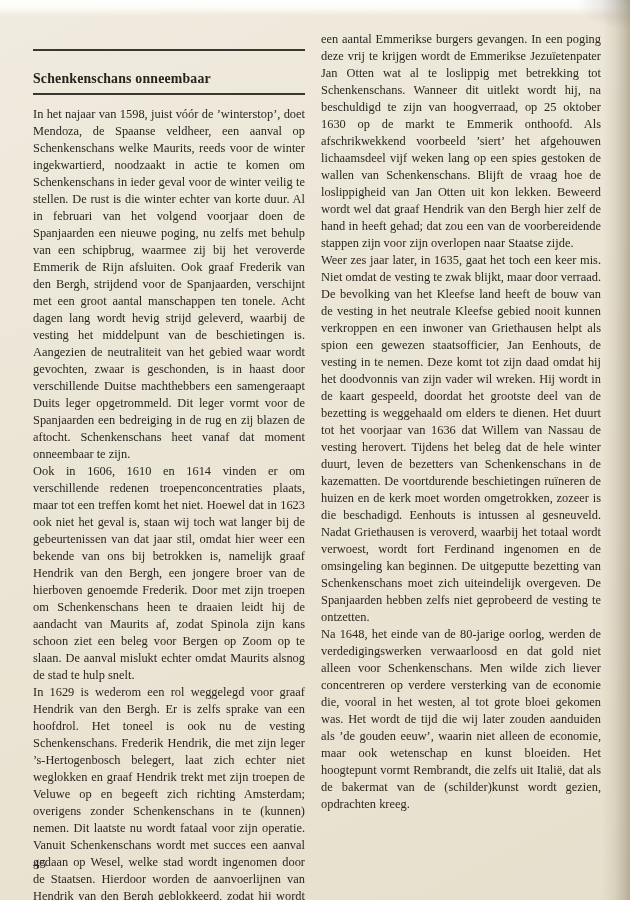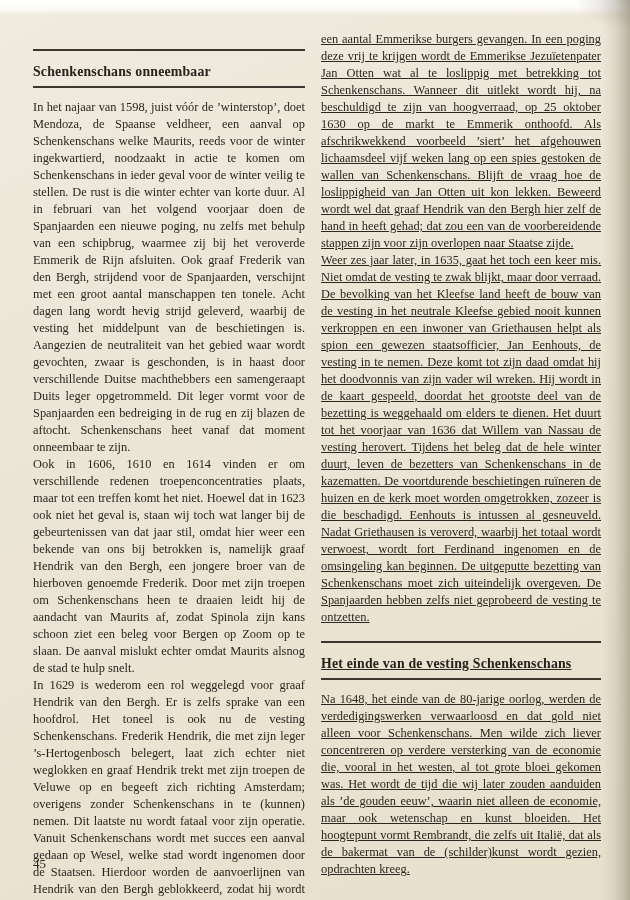"een aantal Emmerikse burgers gevangen." .col-right { text-decoration: underline -> none }
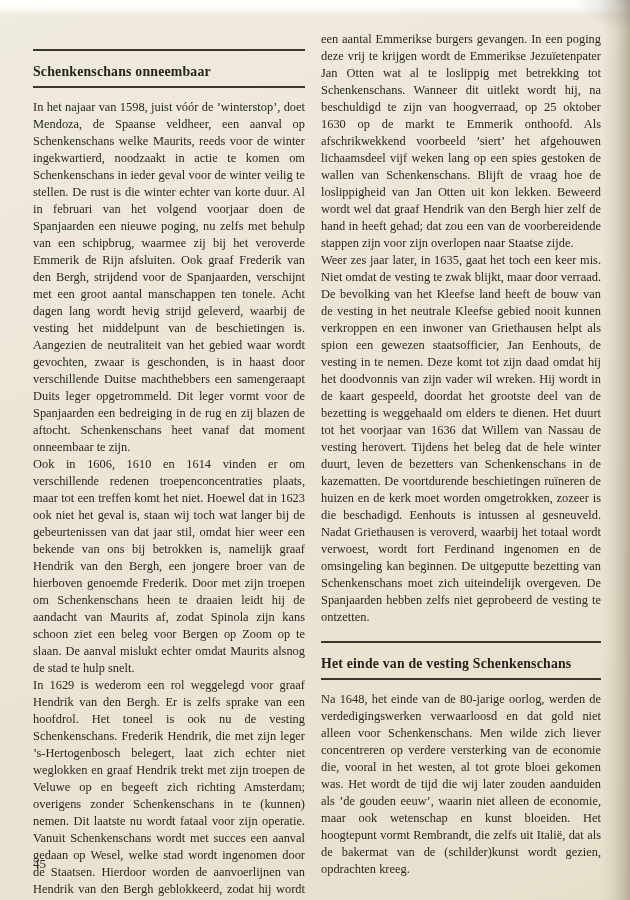"Schenkenschans onneembaar" .section-heading { padding: 13px 0 6px 0 -> 20px 0 6px 0 }
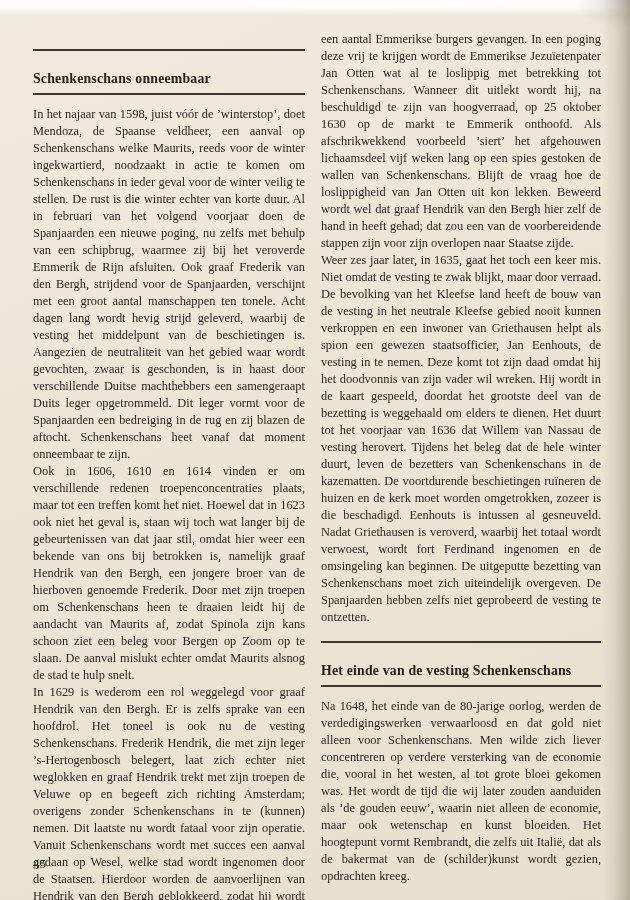"Het einde van de vesting" h2.section-heading { html: <h2>Het einde van de vesting Schenkenschans</h2> -> none }
